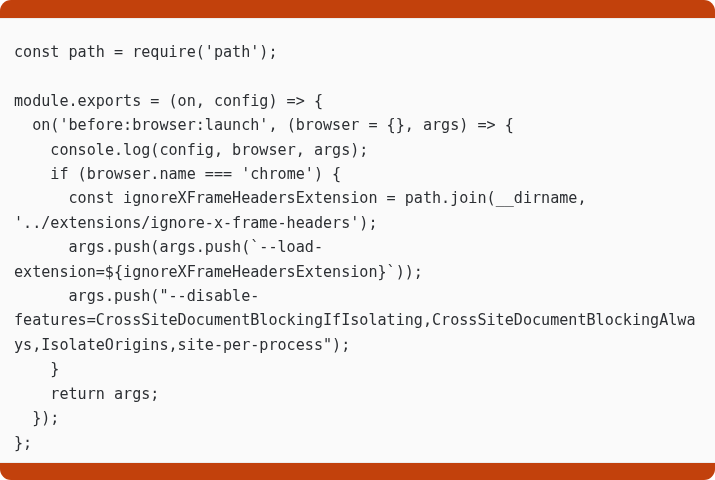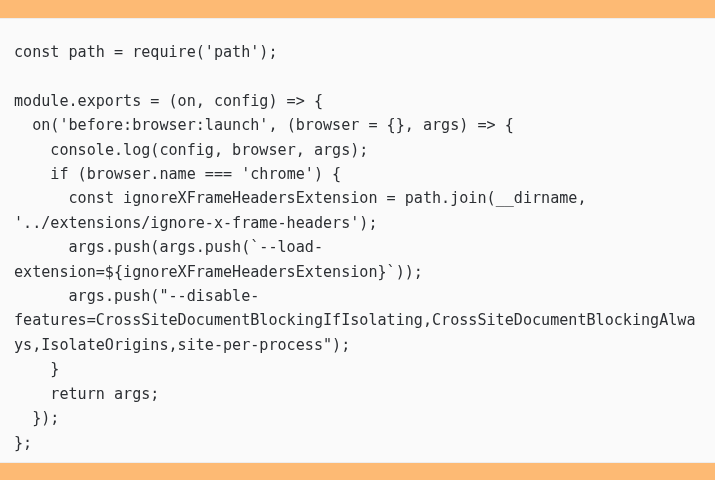"const path = require('path');" .page { background: #fdba74 -> #c2410c; border-radius: none -> 11px }
